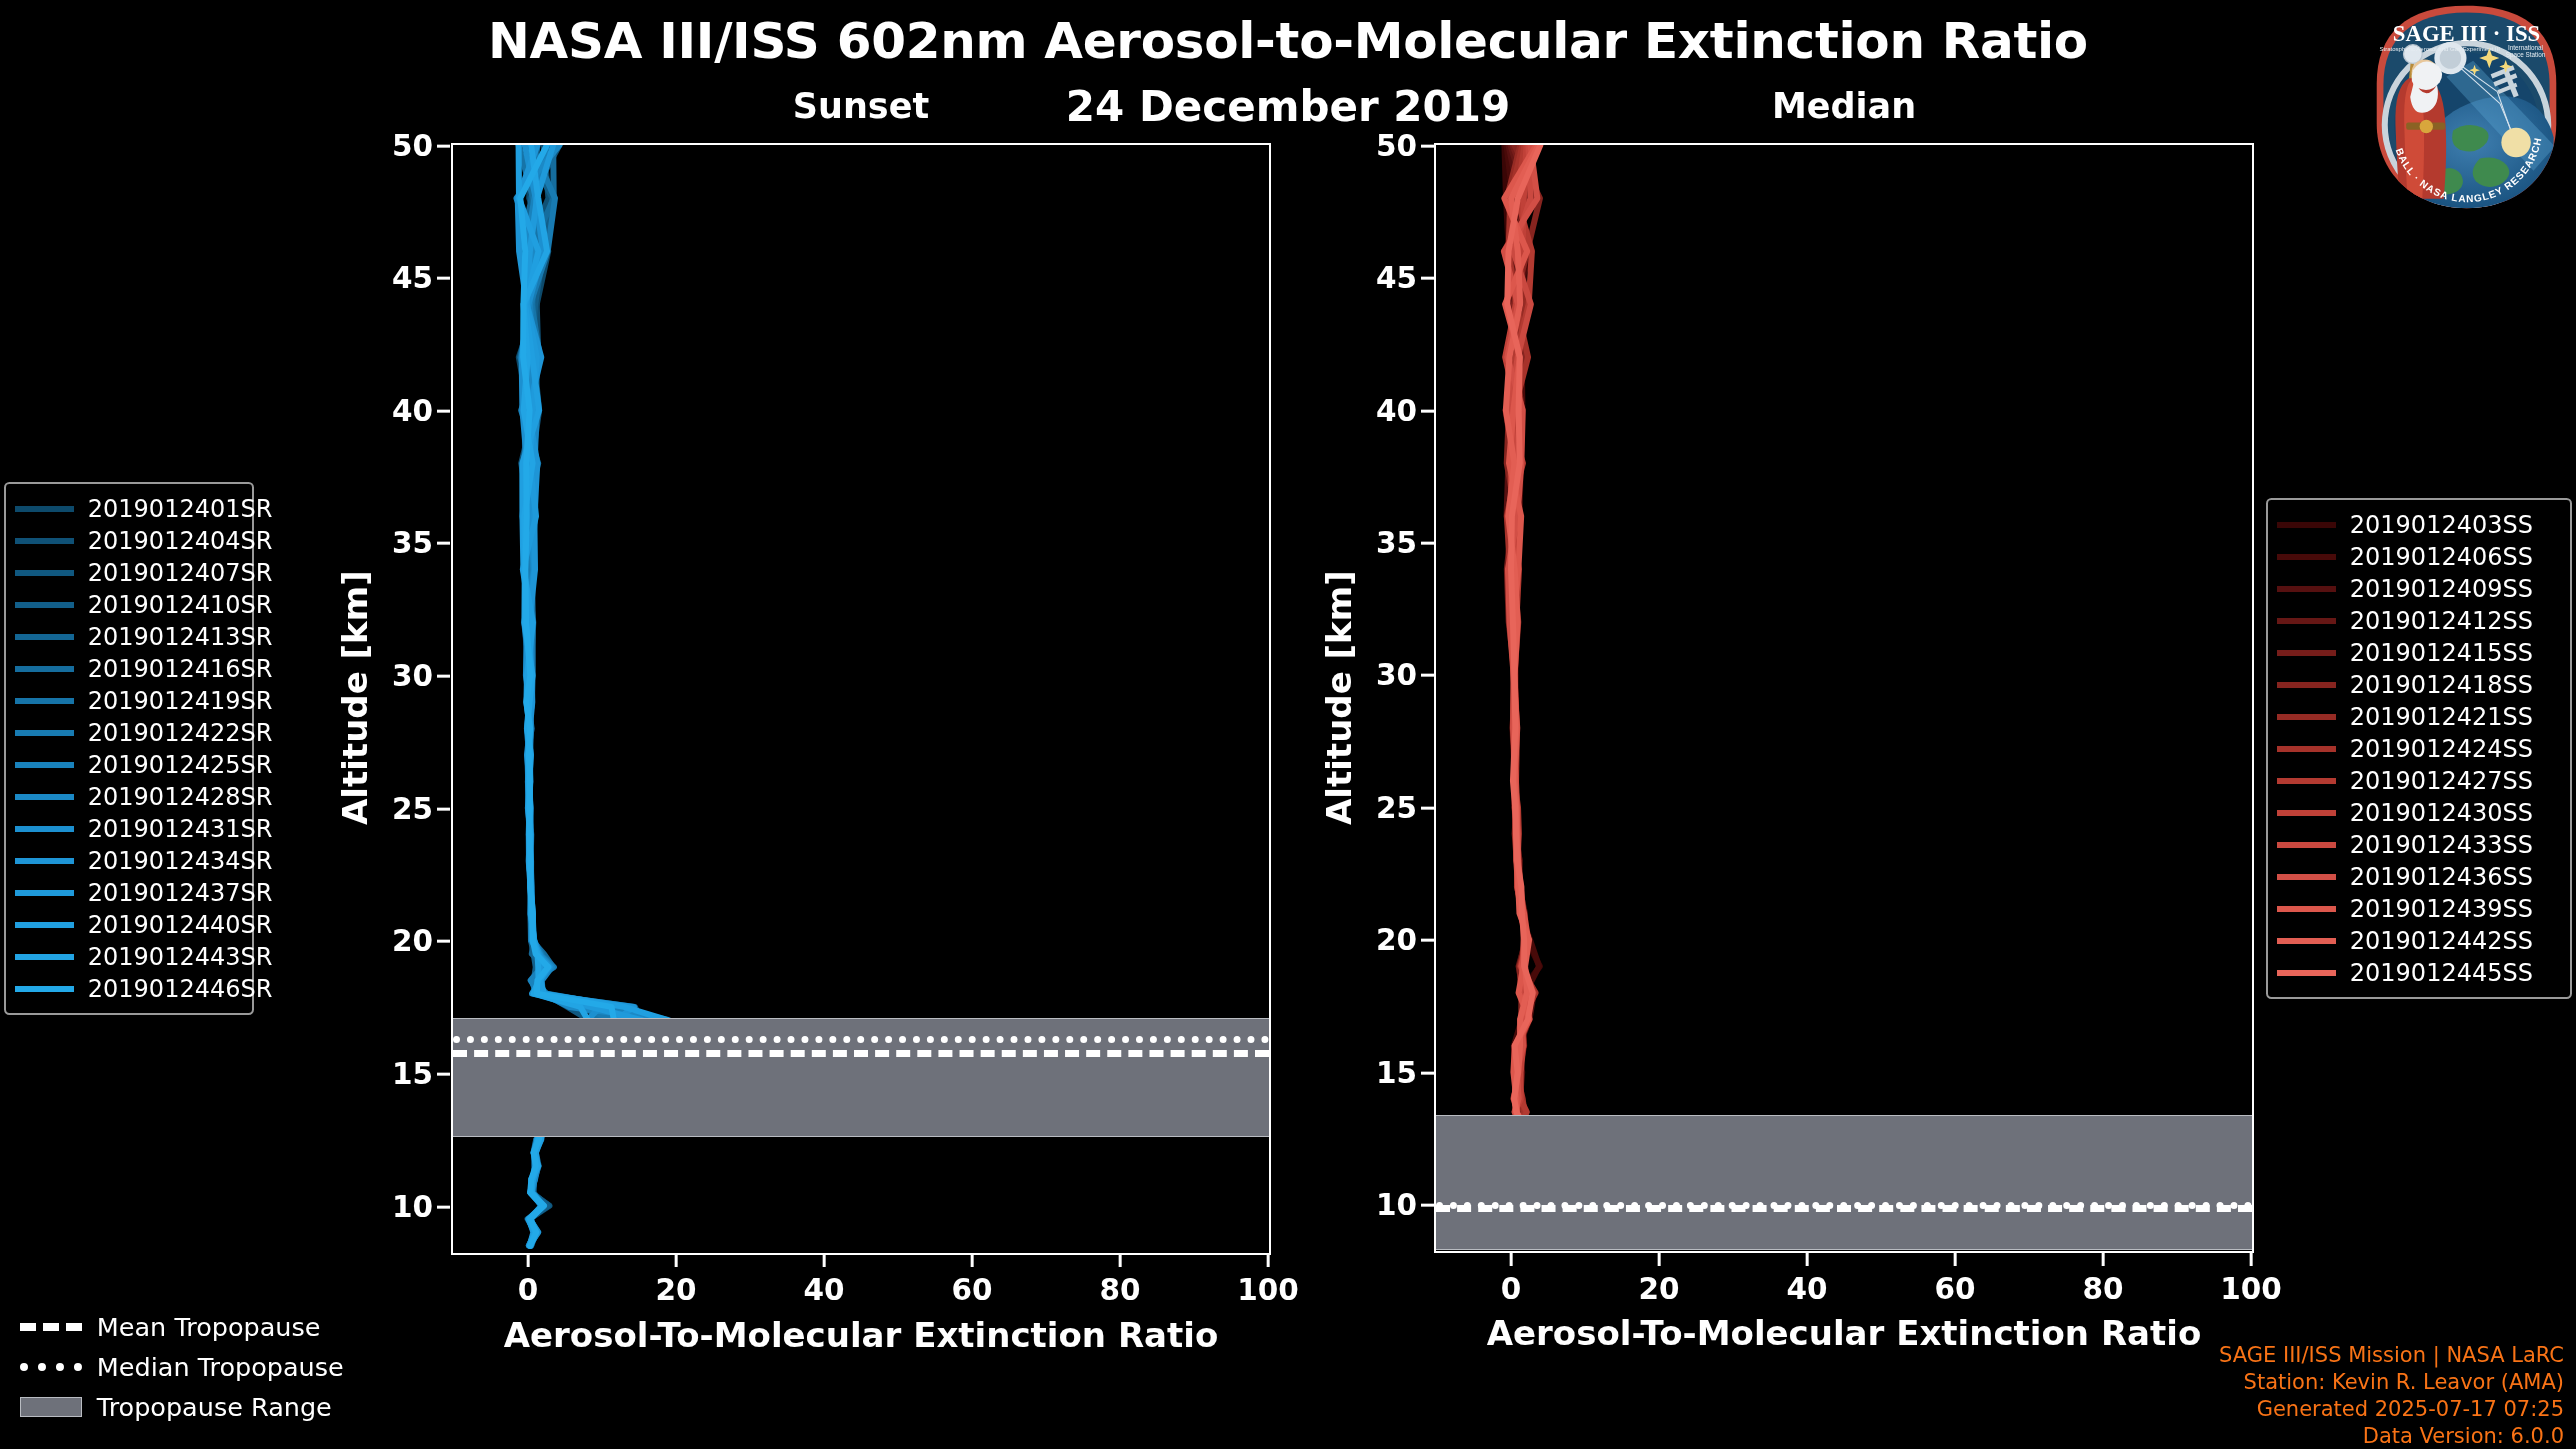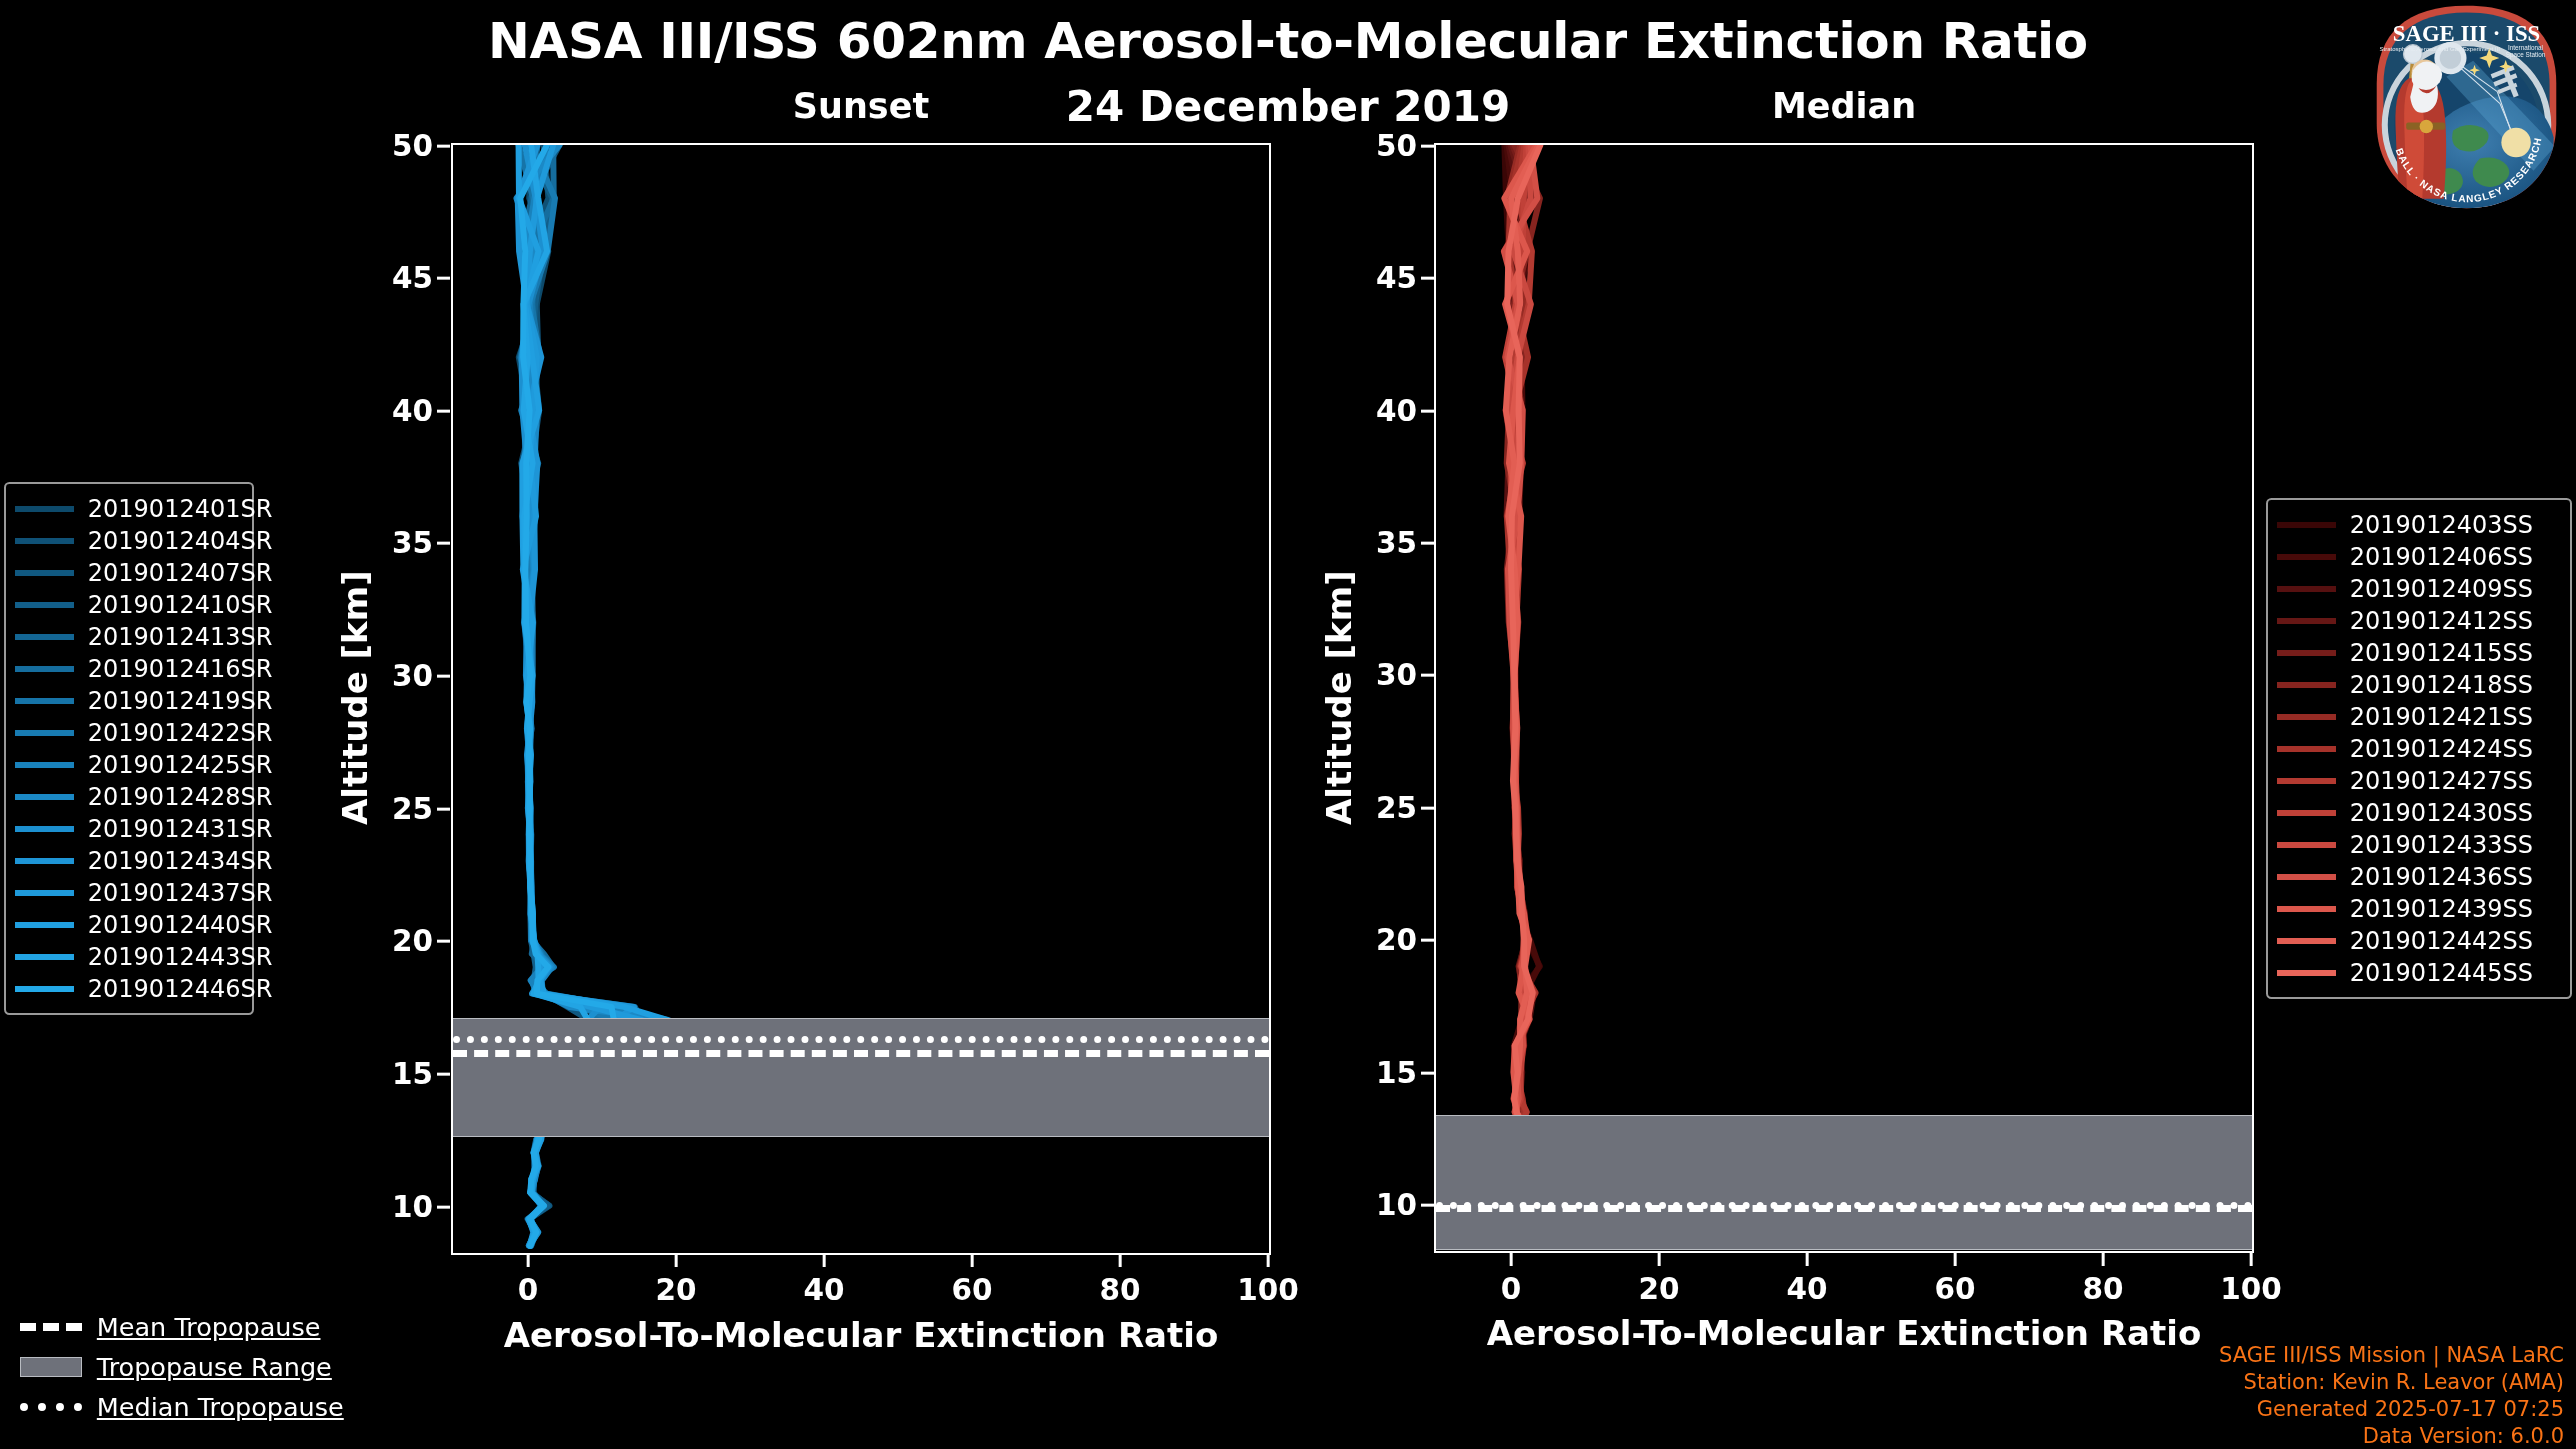"Mean Tropopause" .tl-row { text-decoration: underline -> none }
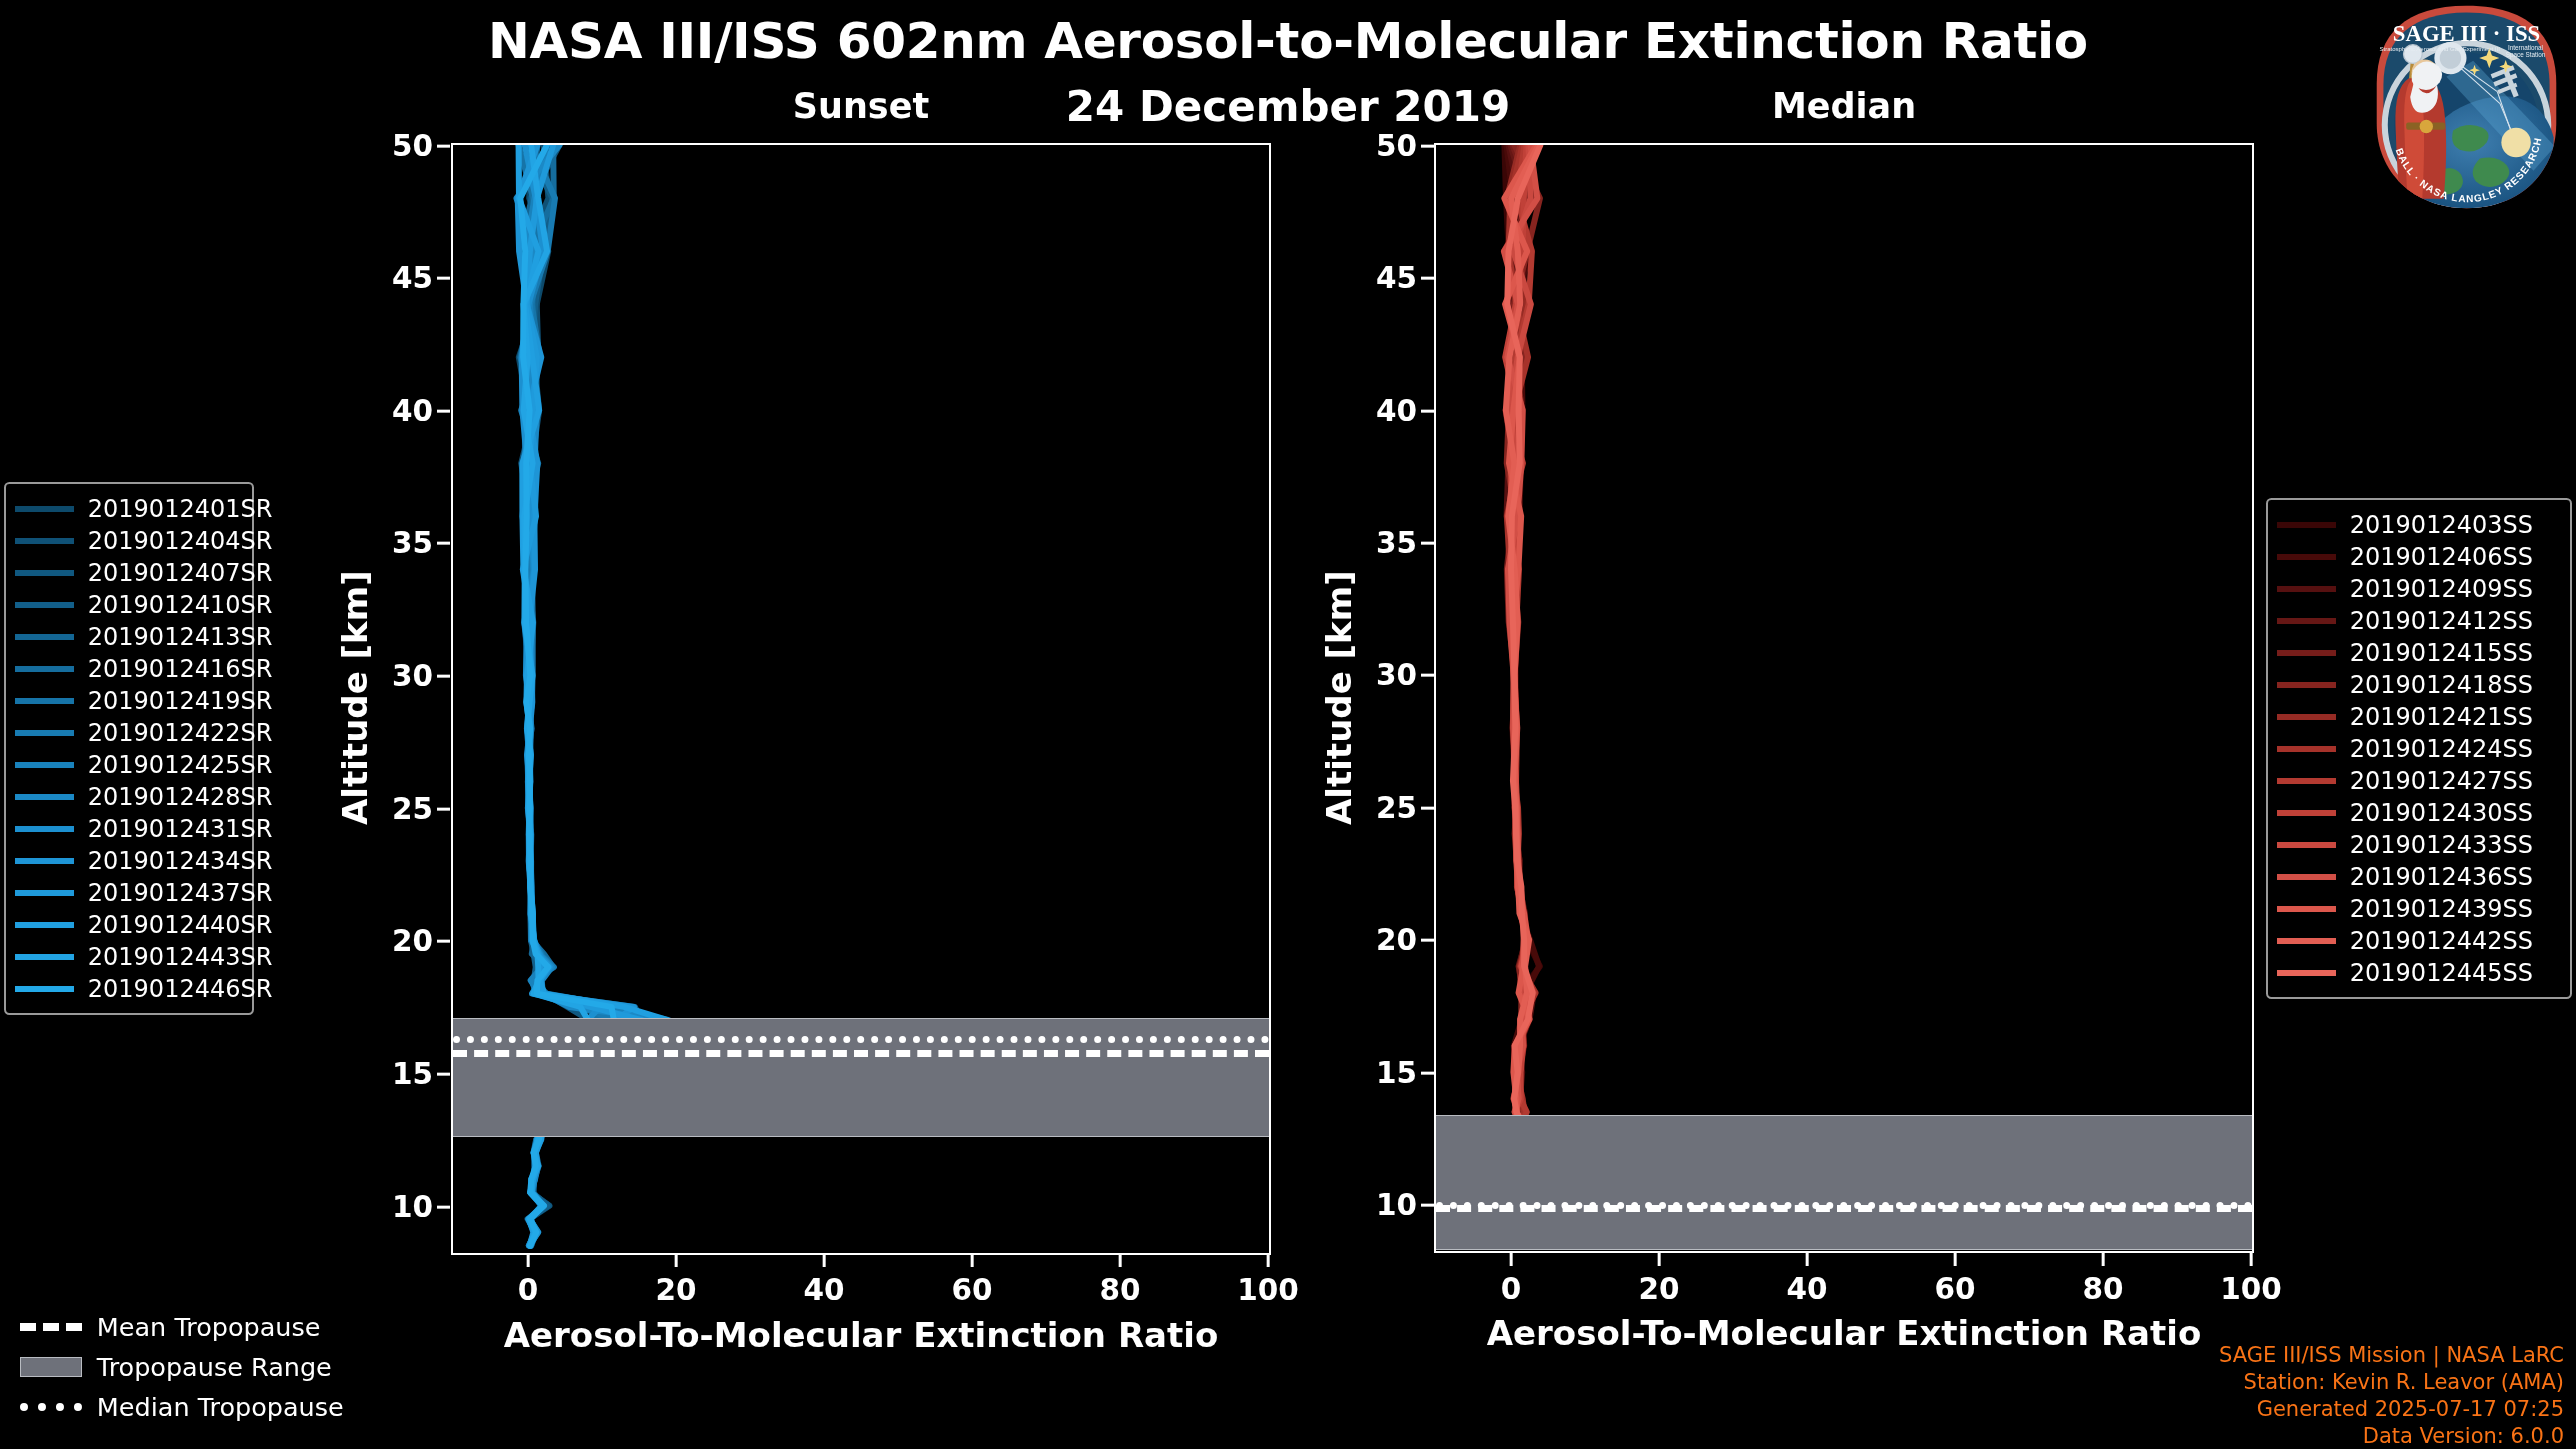"Tropopause Range" div.tl-row { order: before "Median Tropopause" -> after "Median Tropopause" }
